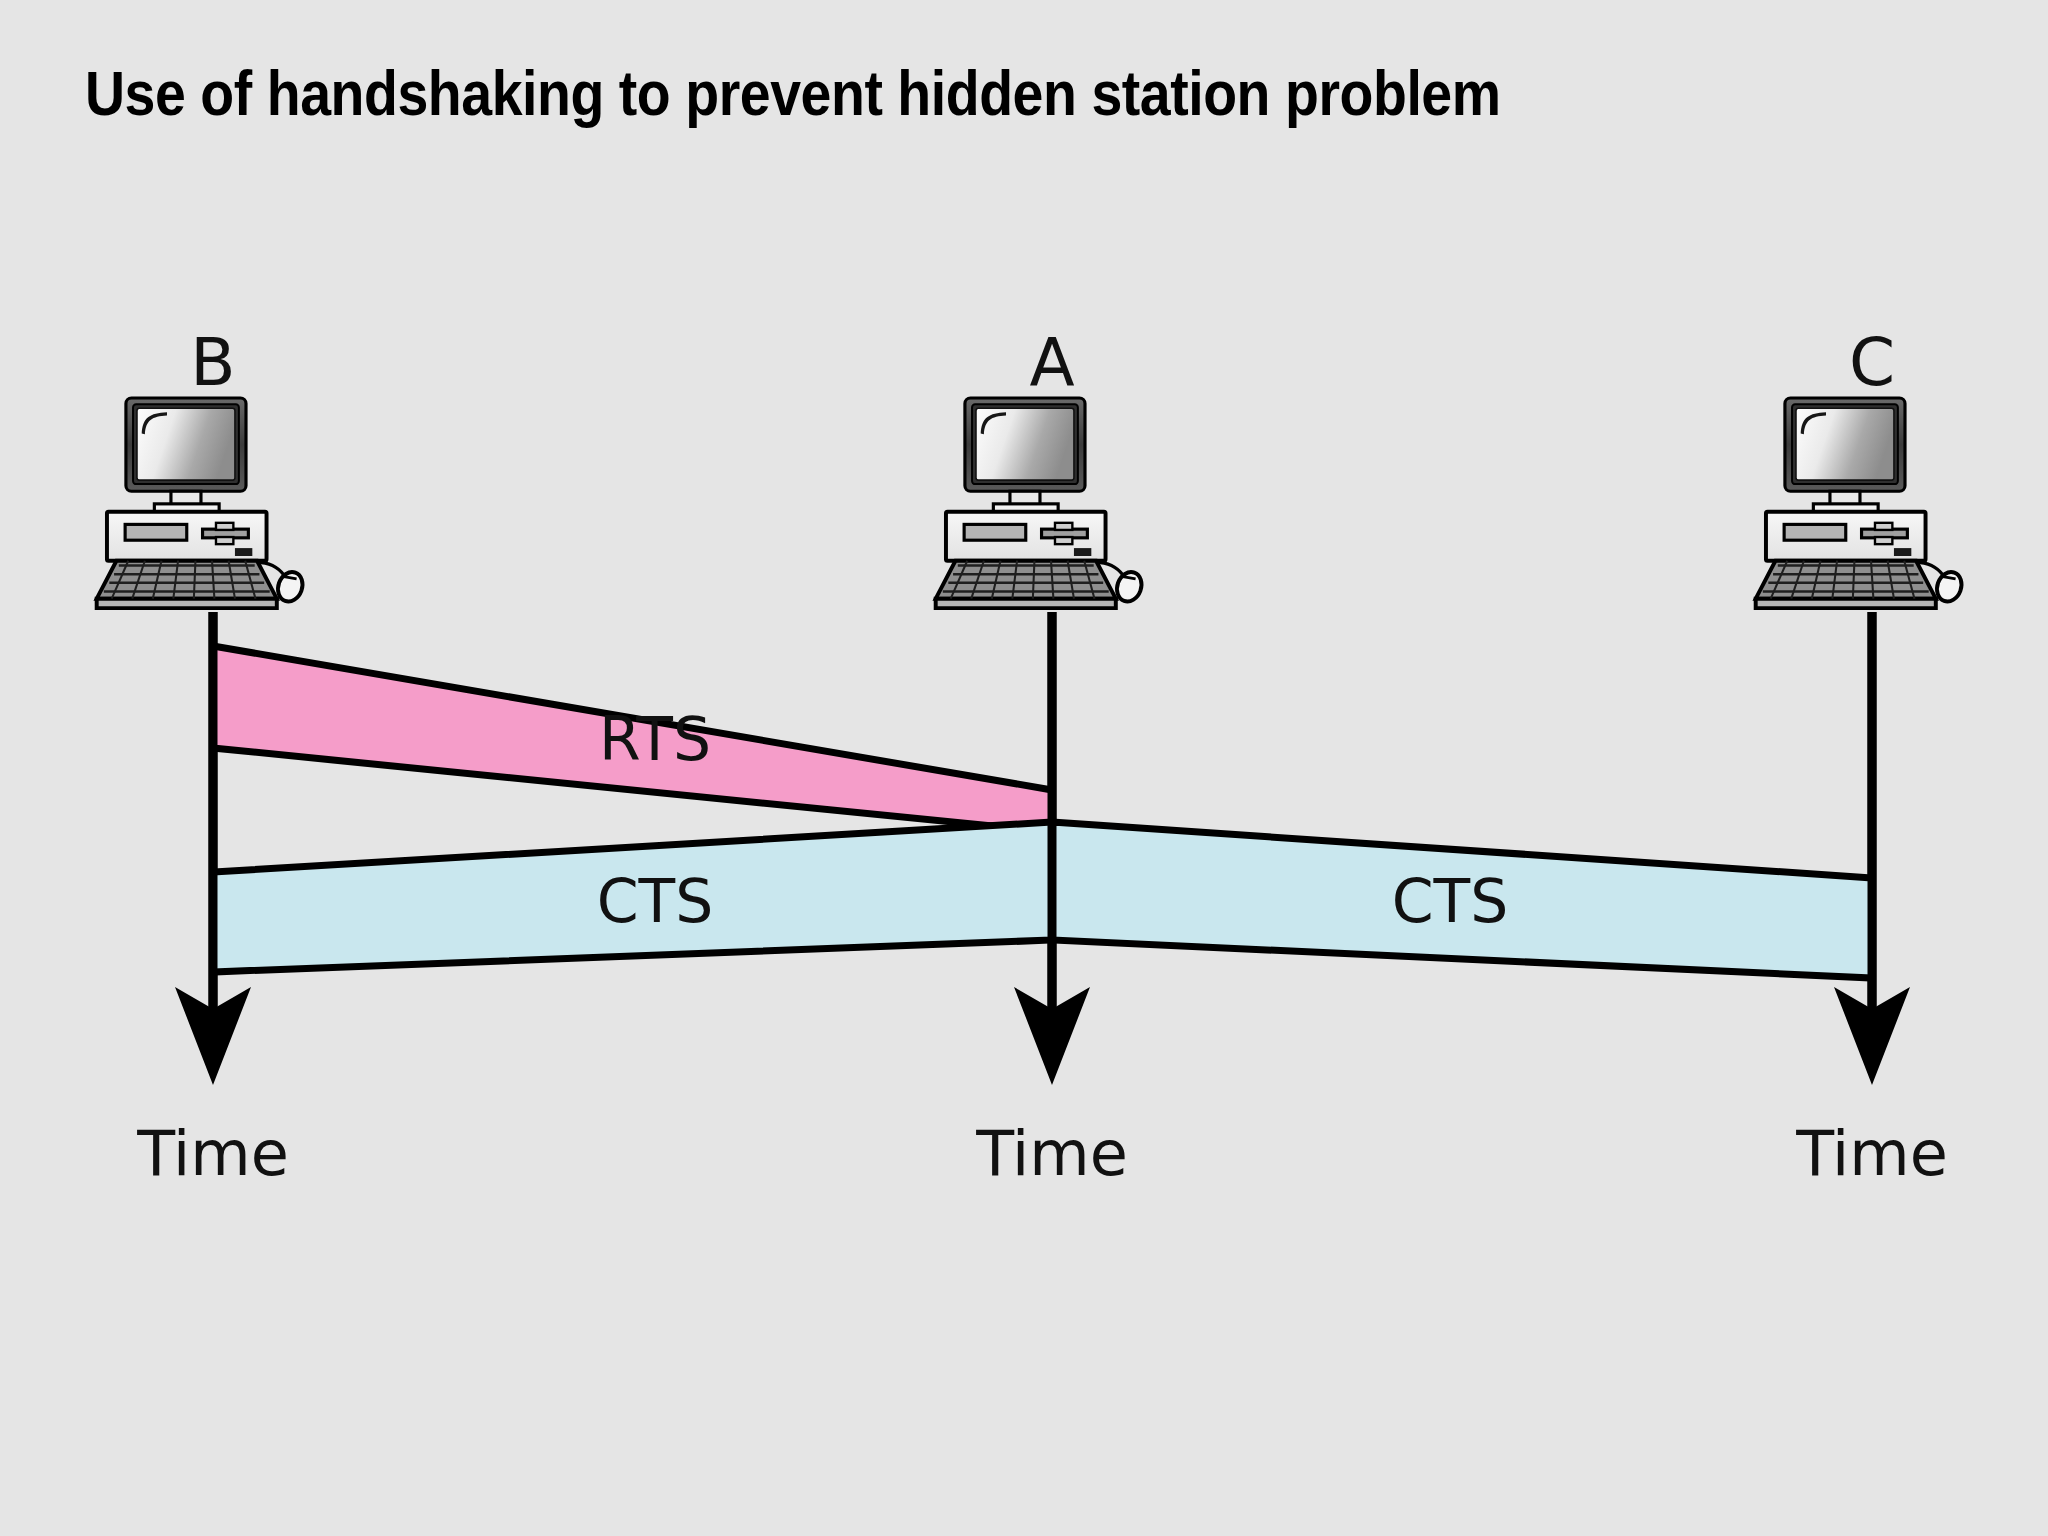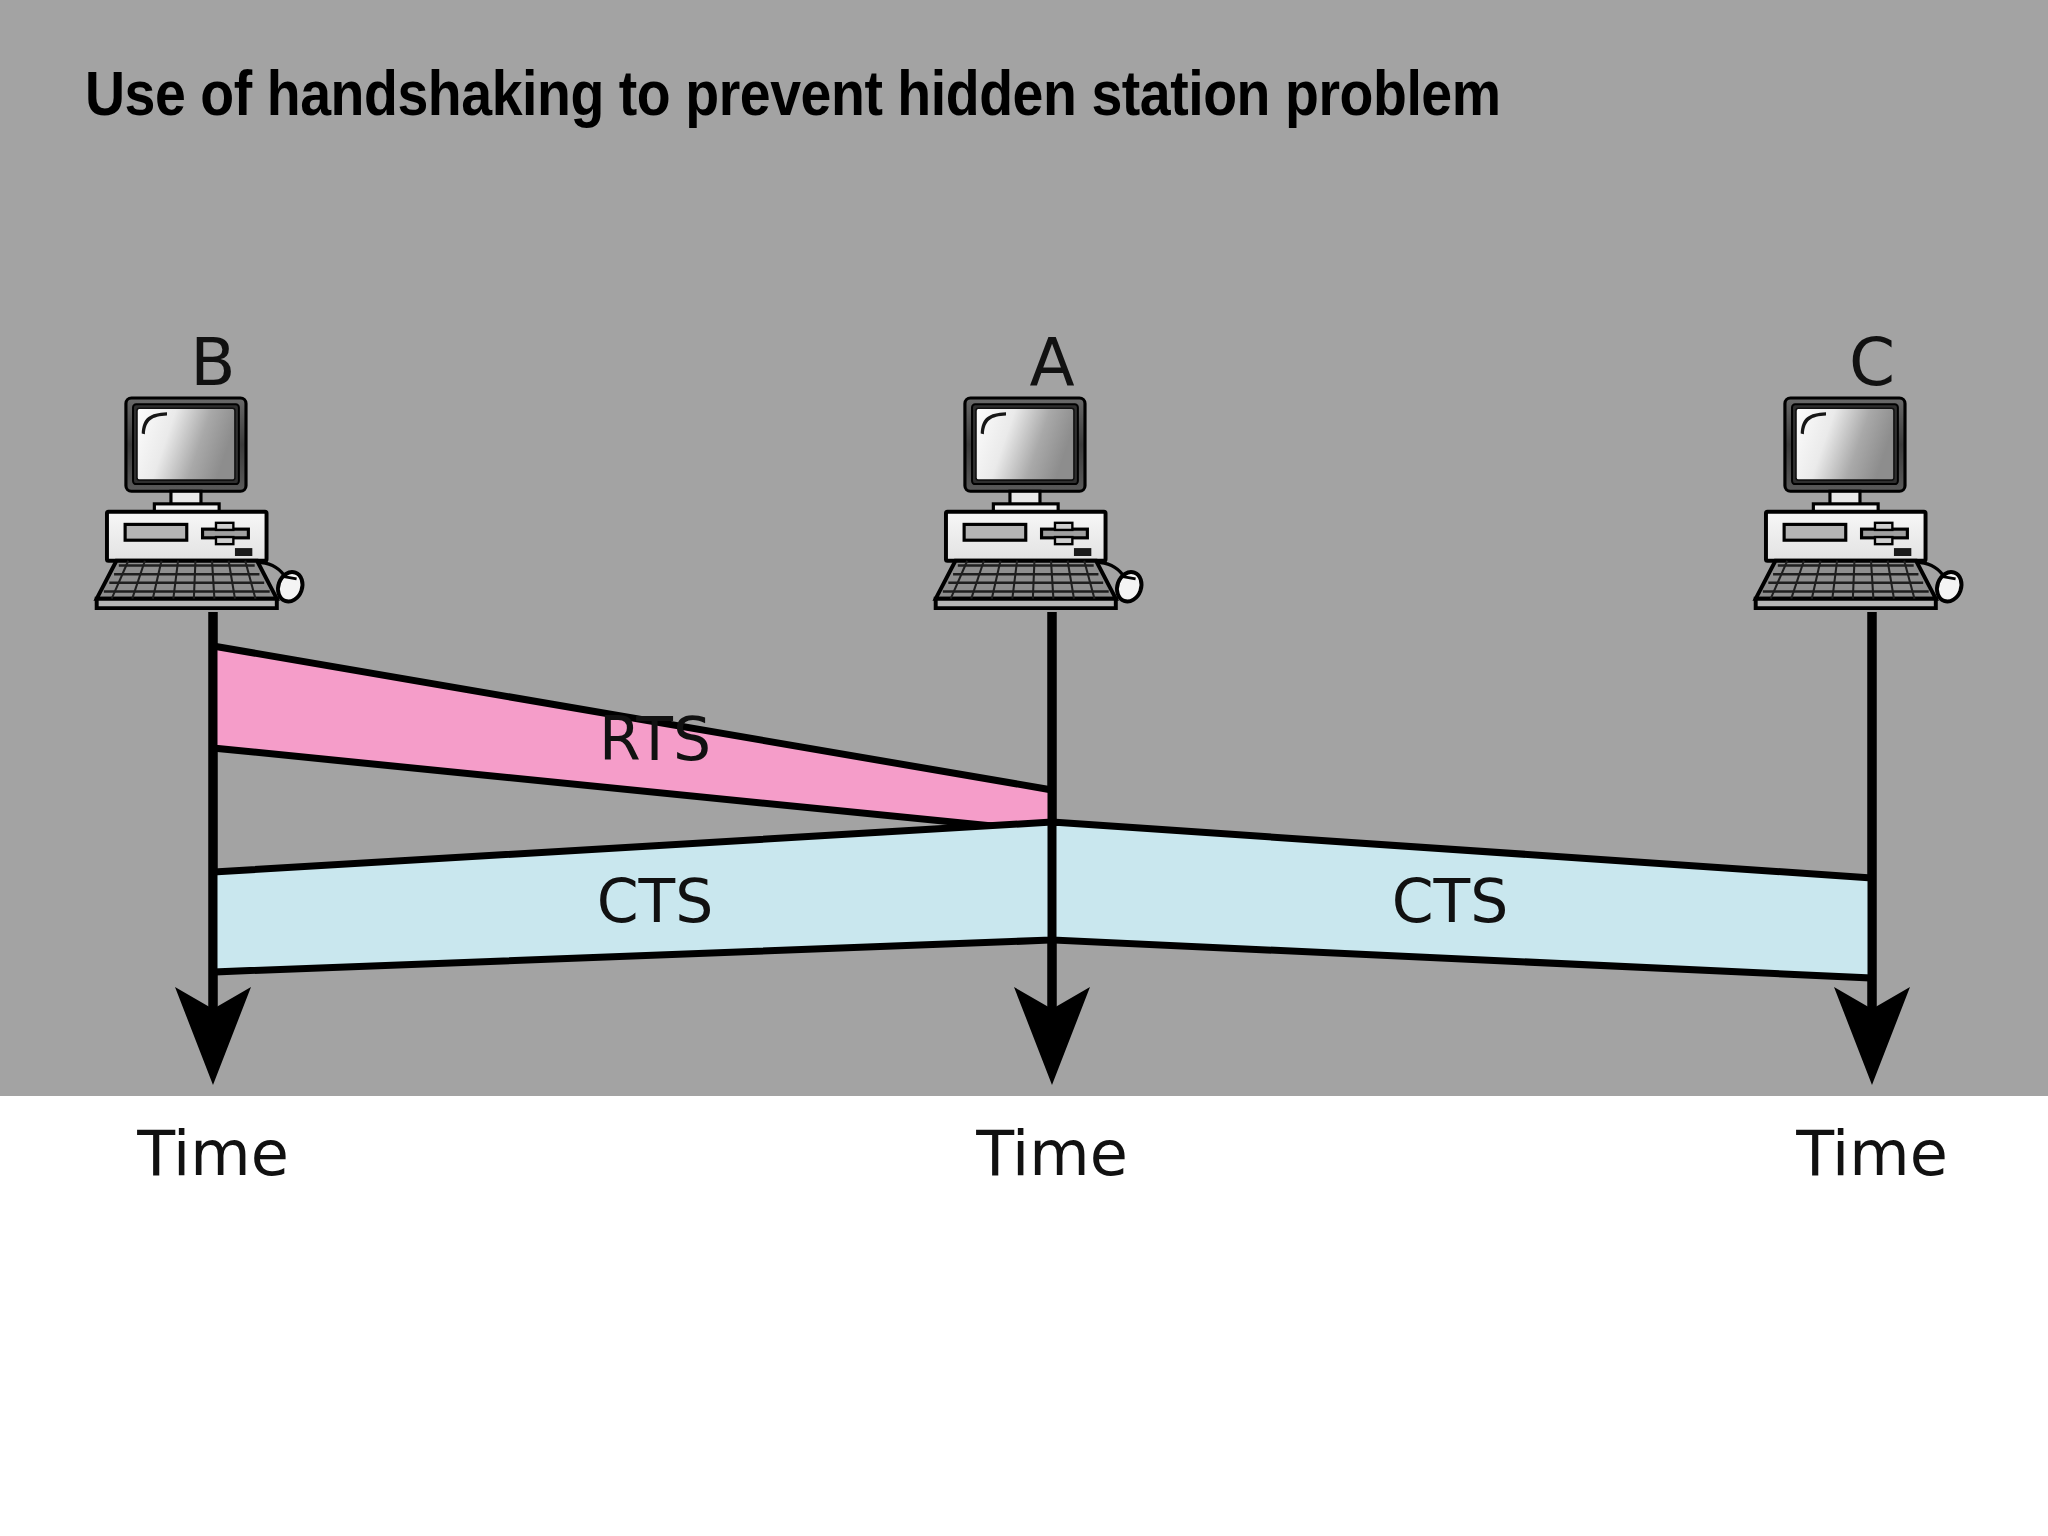"Use of handshaking to prevent" #slide { background: #a3a3a3 -> #e5e5e5; height: 1096px -> 1536px }
